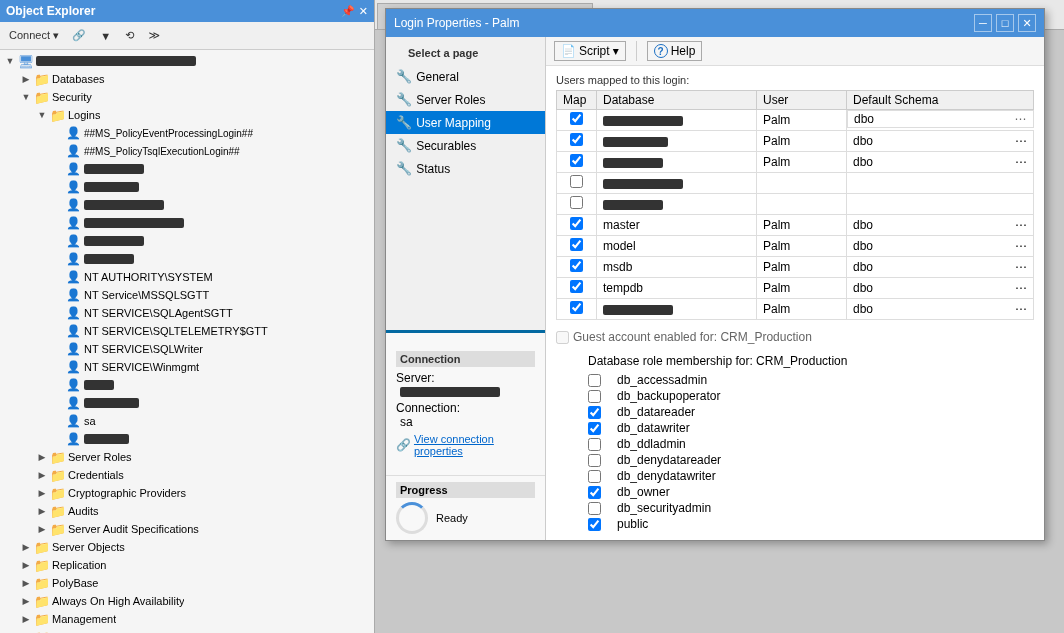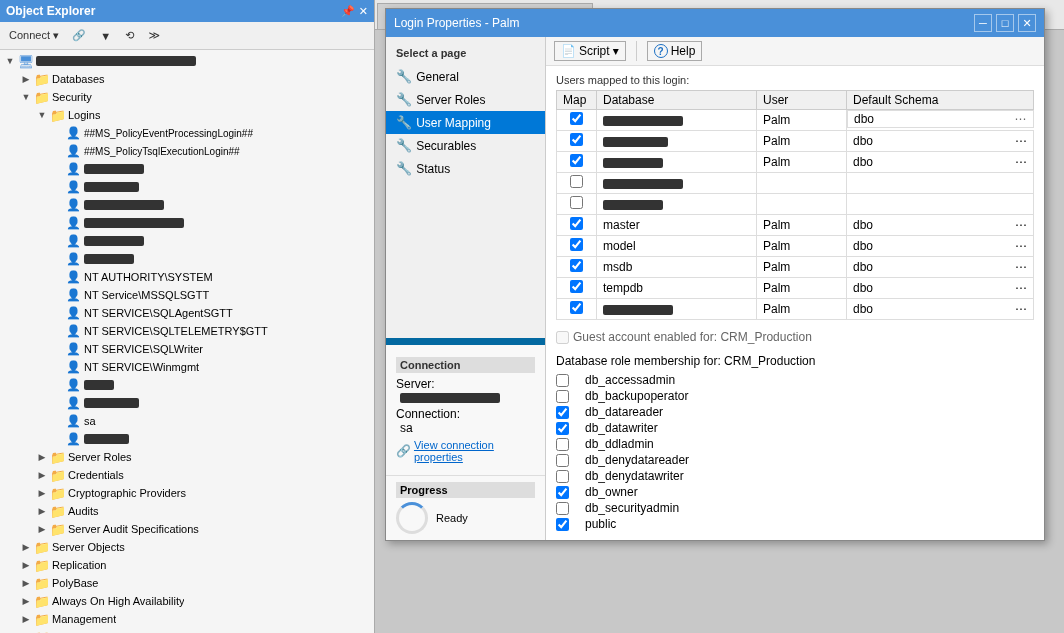"Select a page" .dialog-sidebar-title { padding: 4px 10px 6px -> 4px 22px 6px }
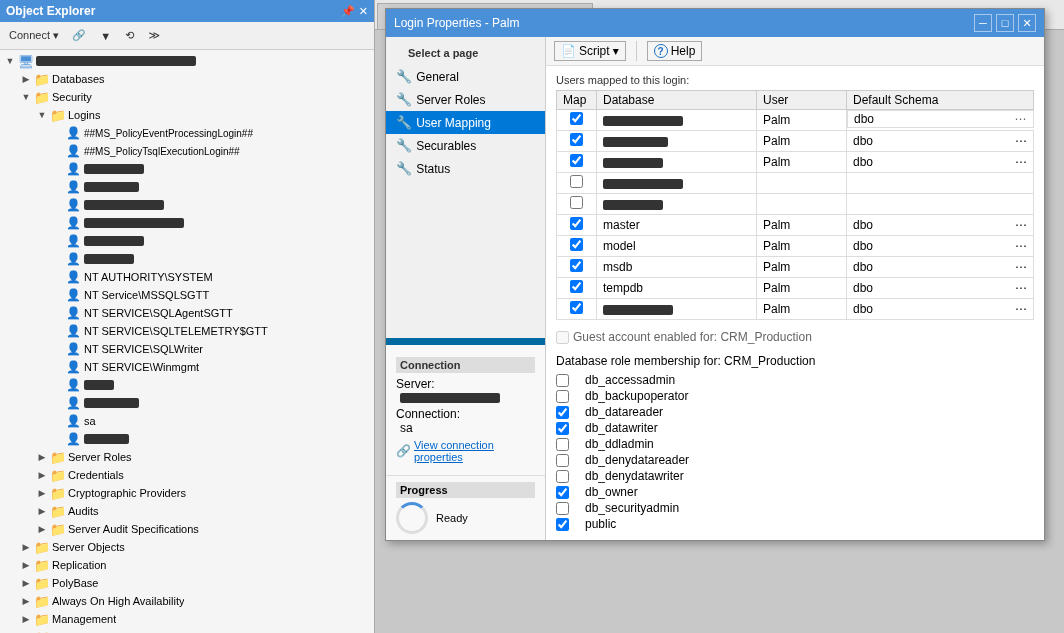"Connection" .connection-section { border-top: 7px solid #0369a1 -> 3px solid #0369a1; padding: 12px 10px -> 18px 10px }
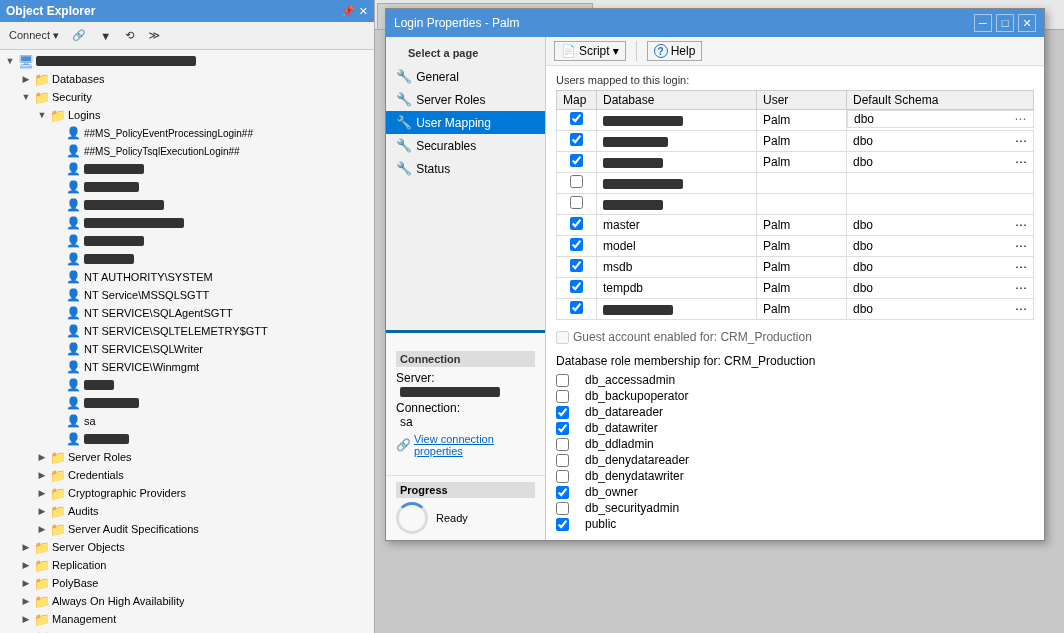"Database role membership for:" .dbrole-section { margin-left: none -> 32px }
